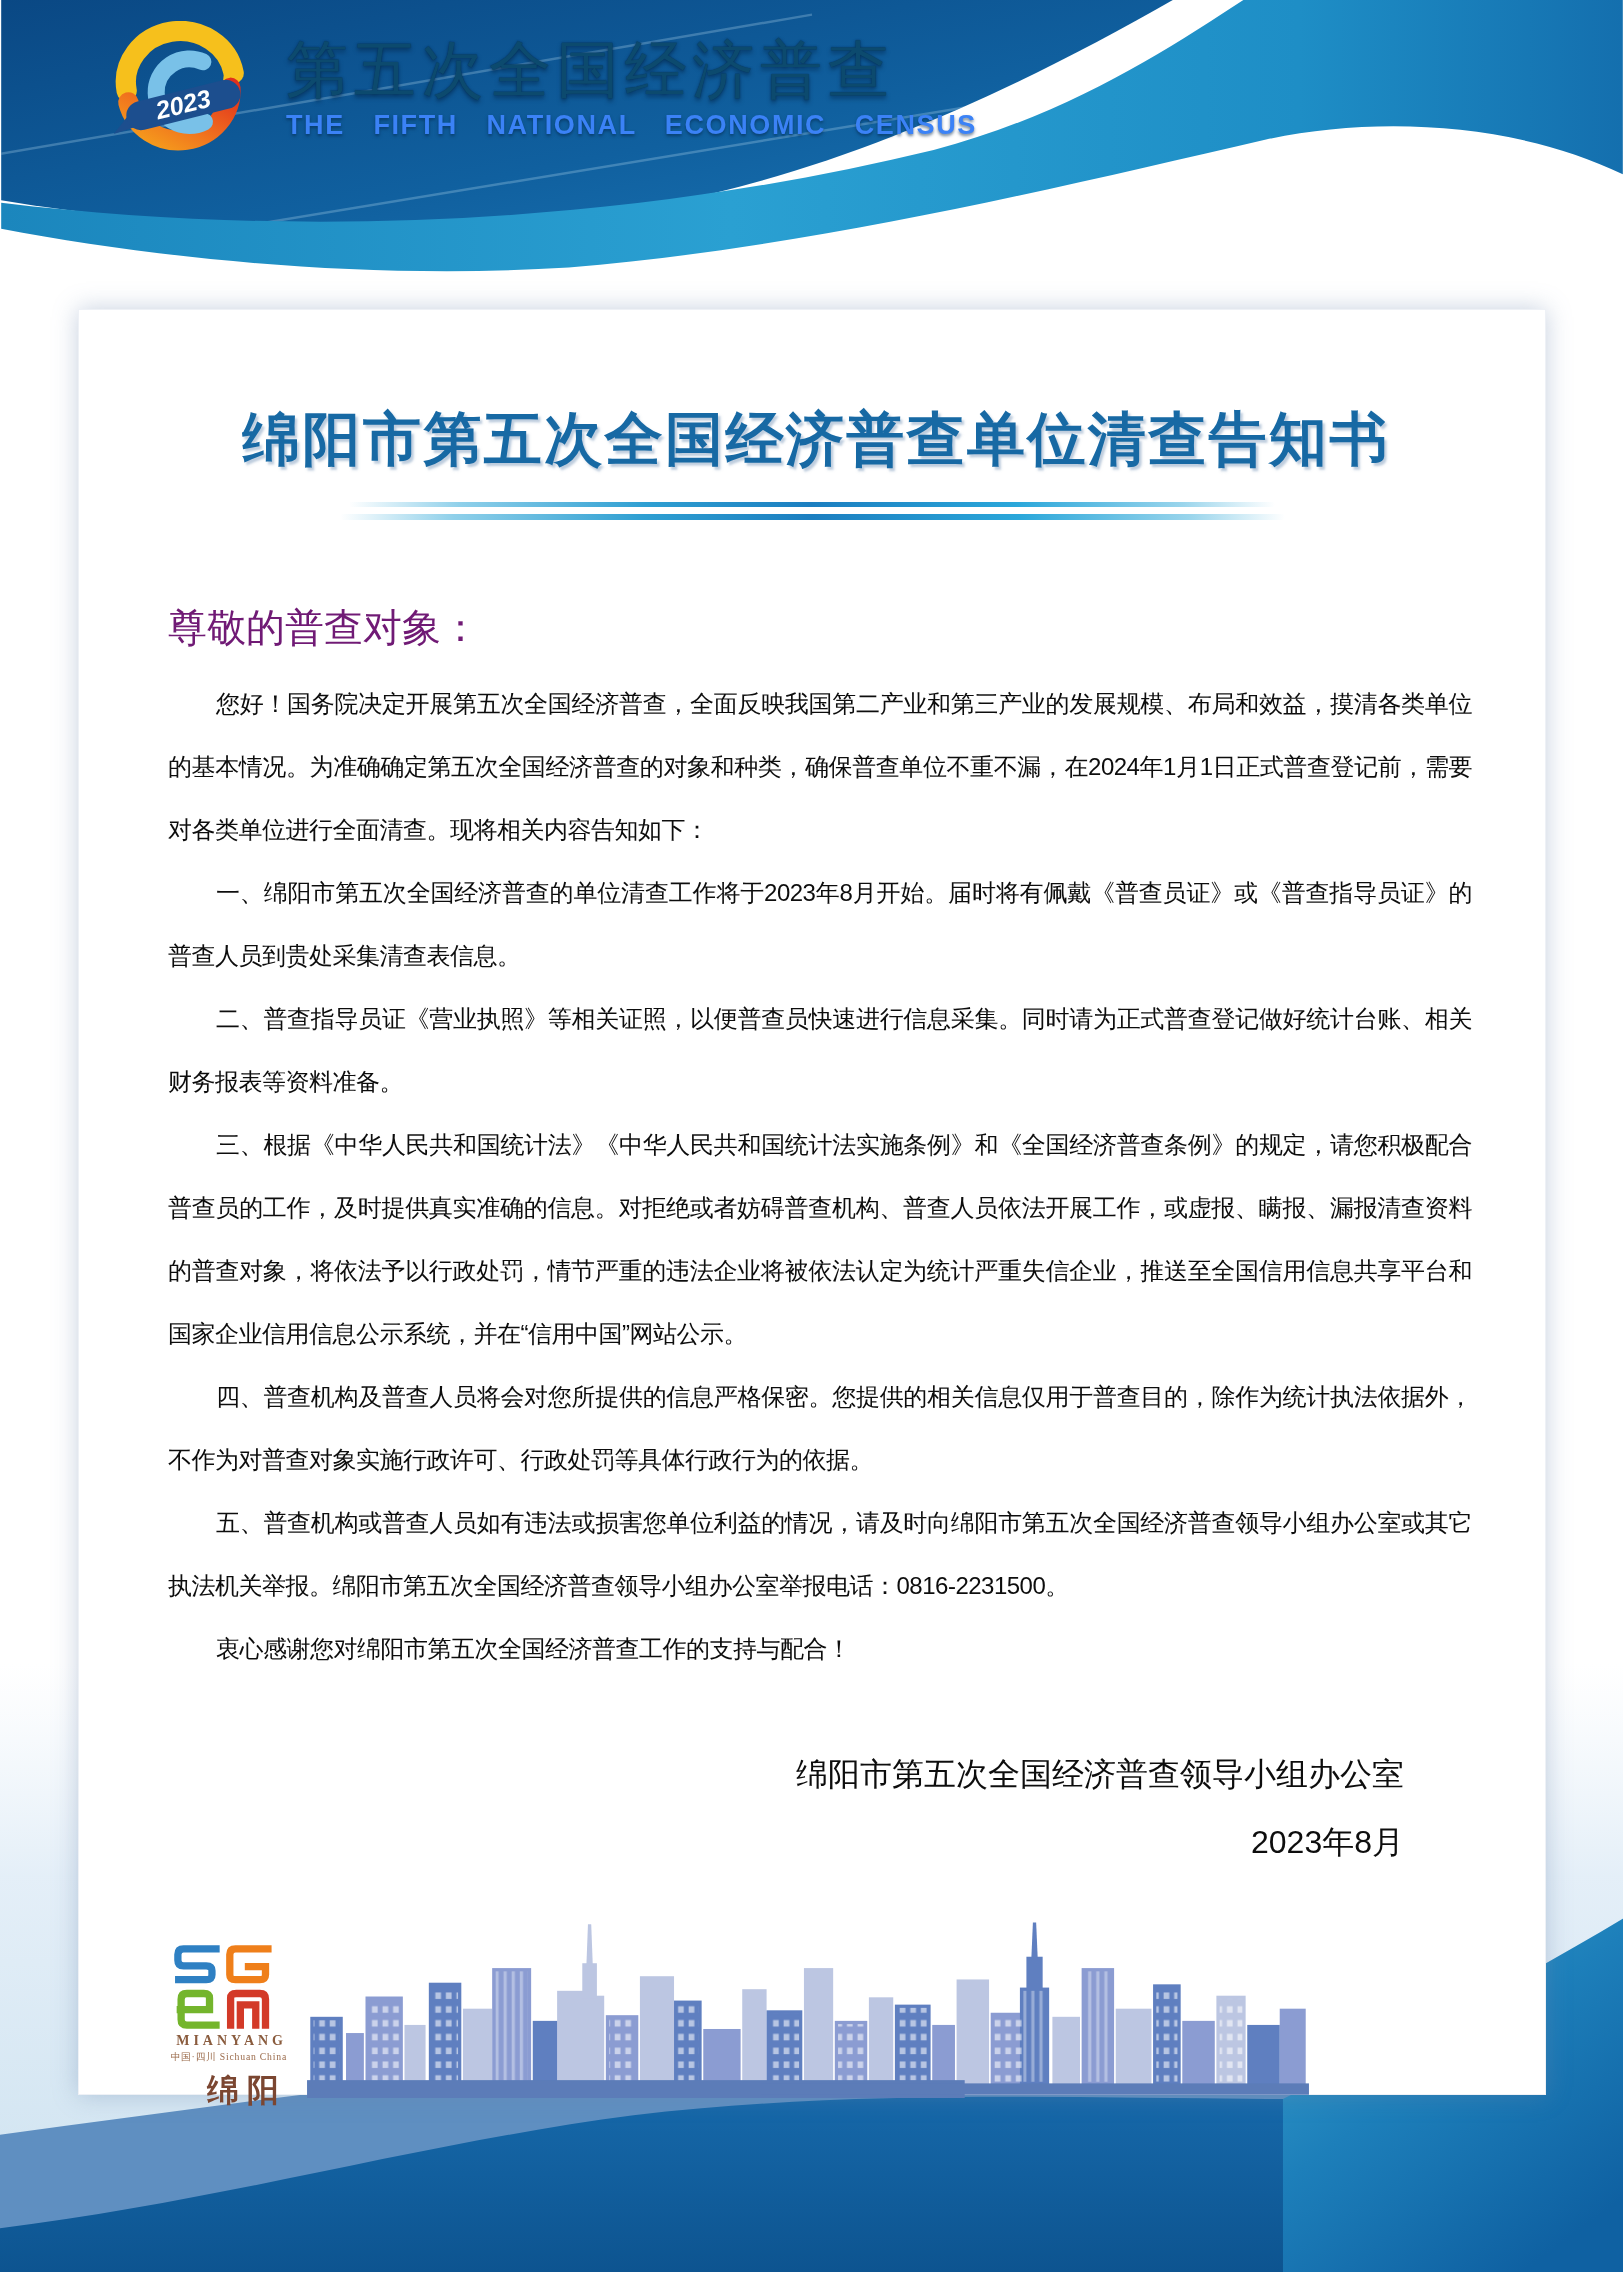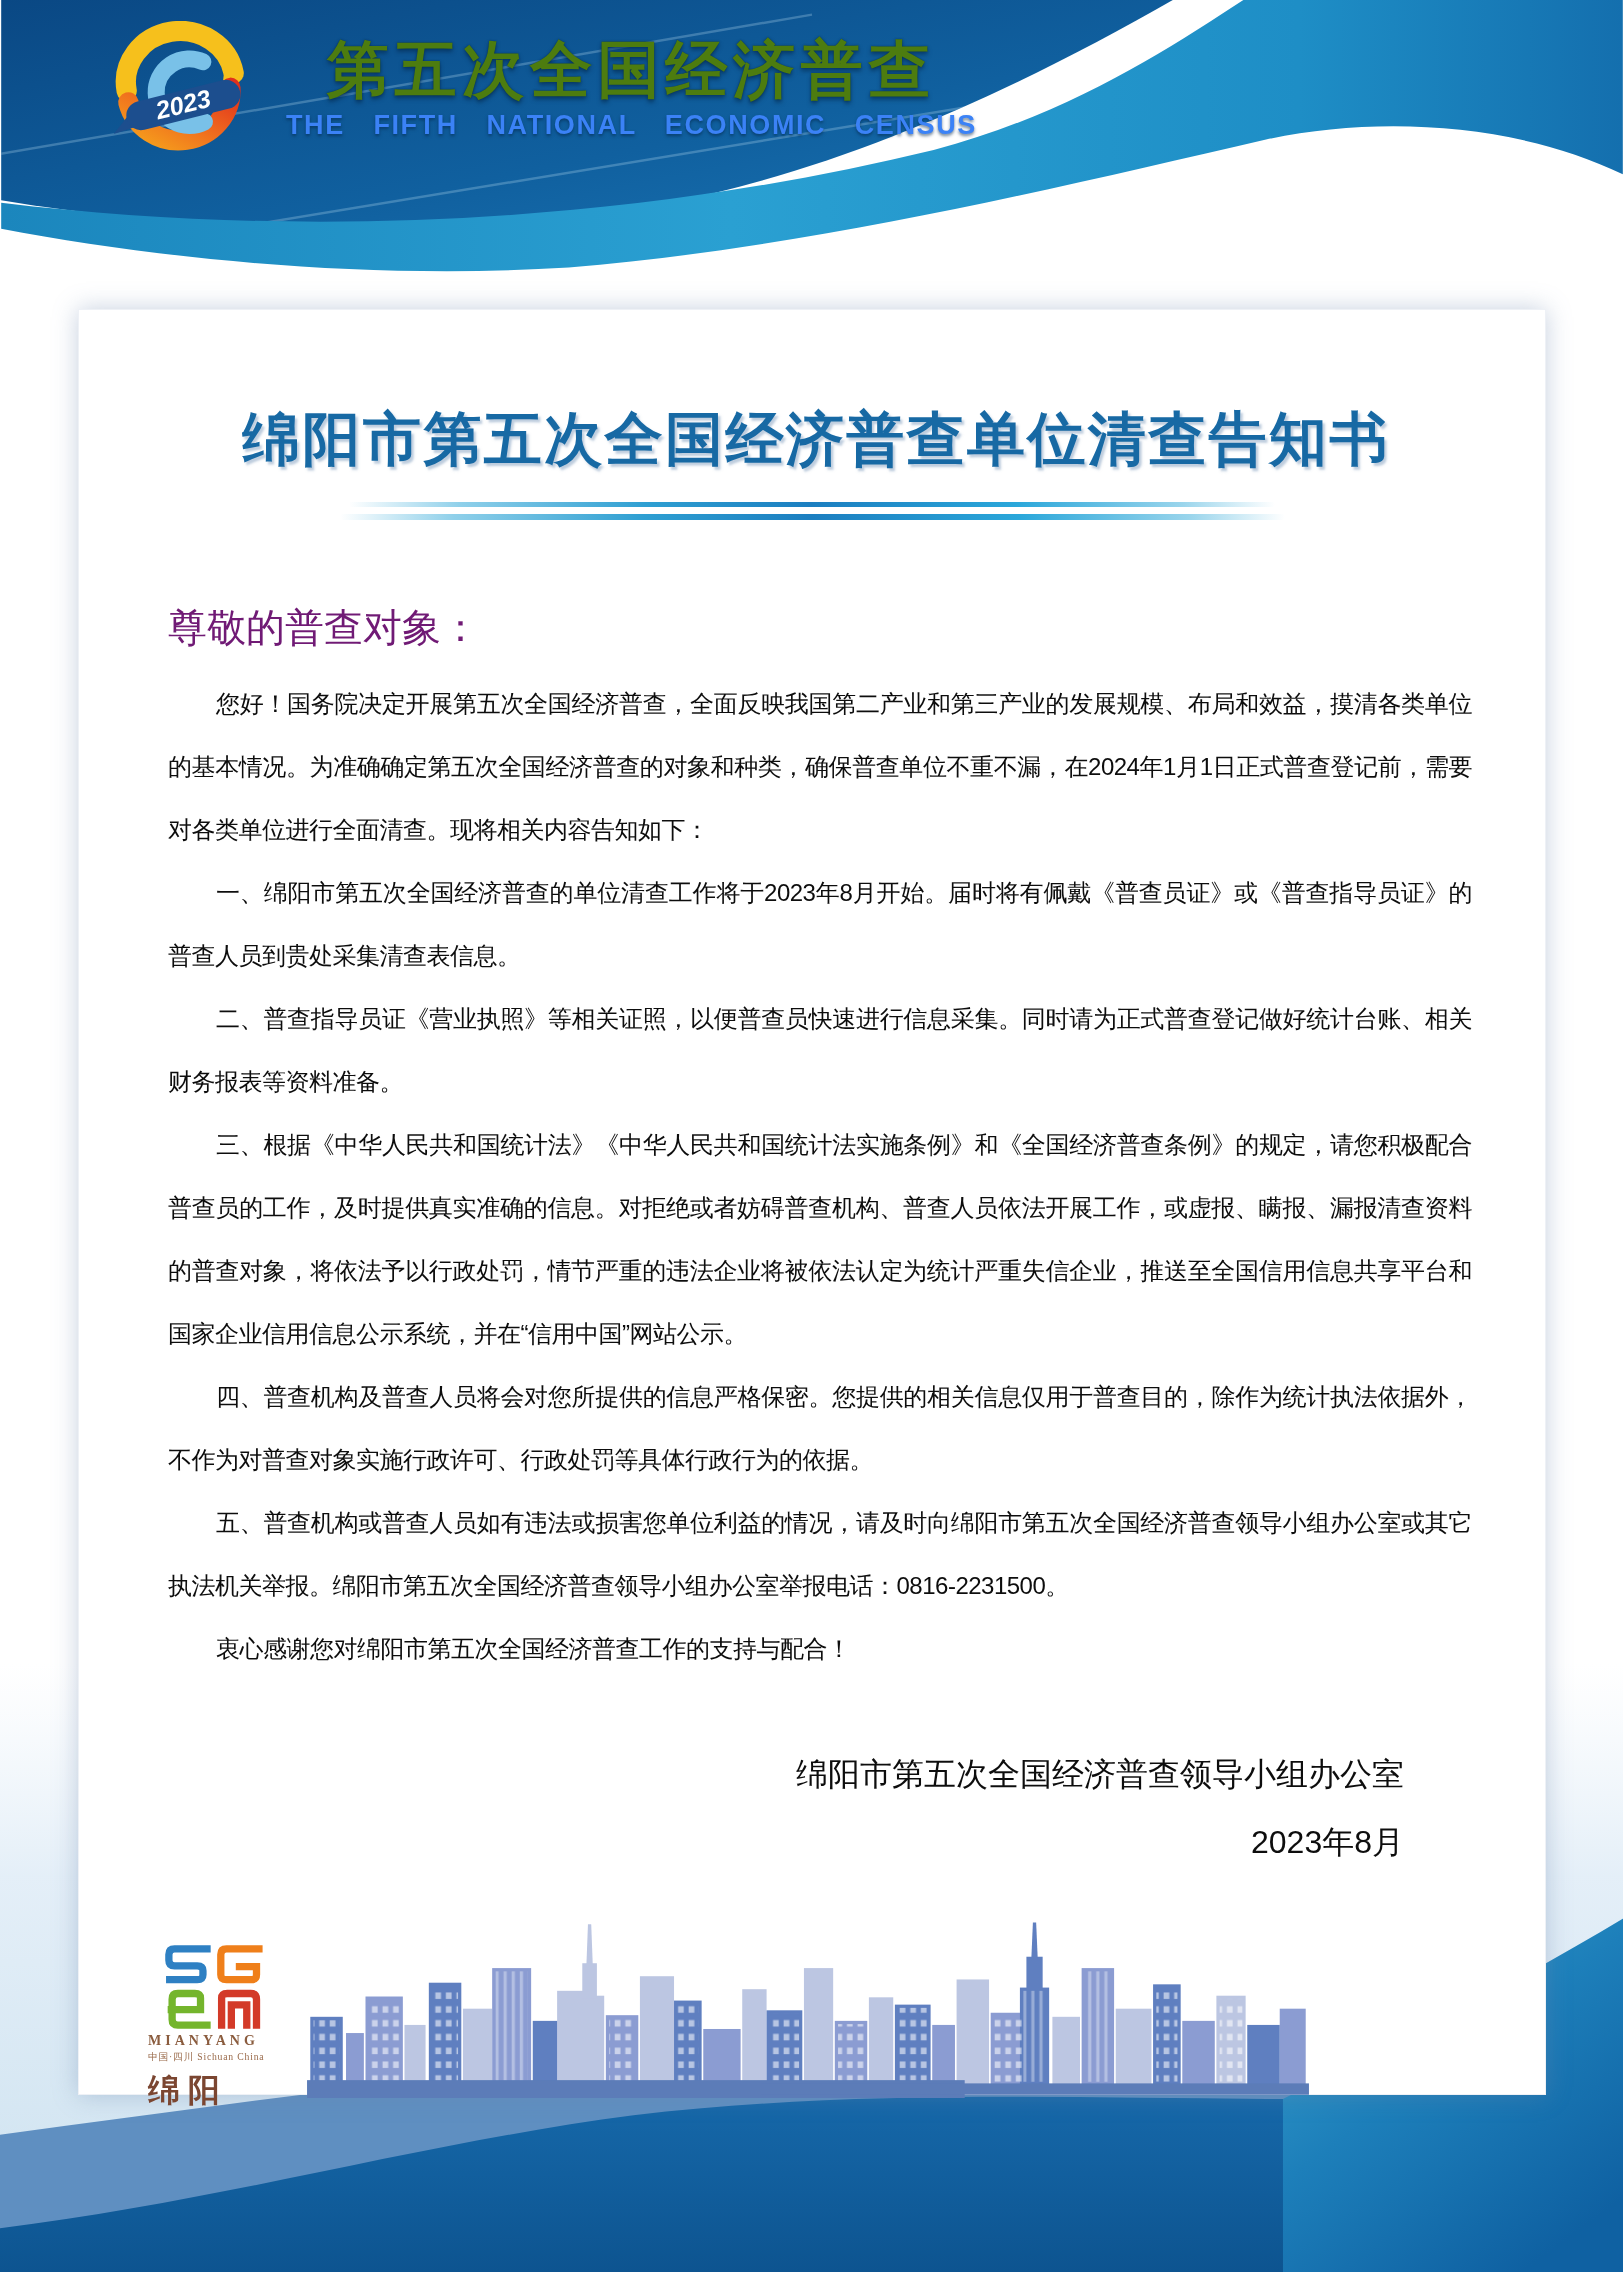"第五次全国经济普查" .header-title-cn { color: #4d7c0f -> #0c4a6e; font-weight: 700 -> 400; text-align: center -> none }
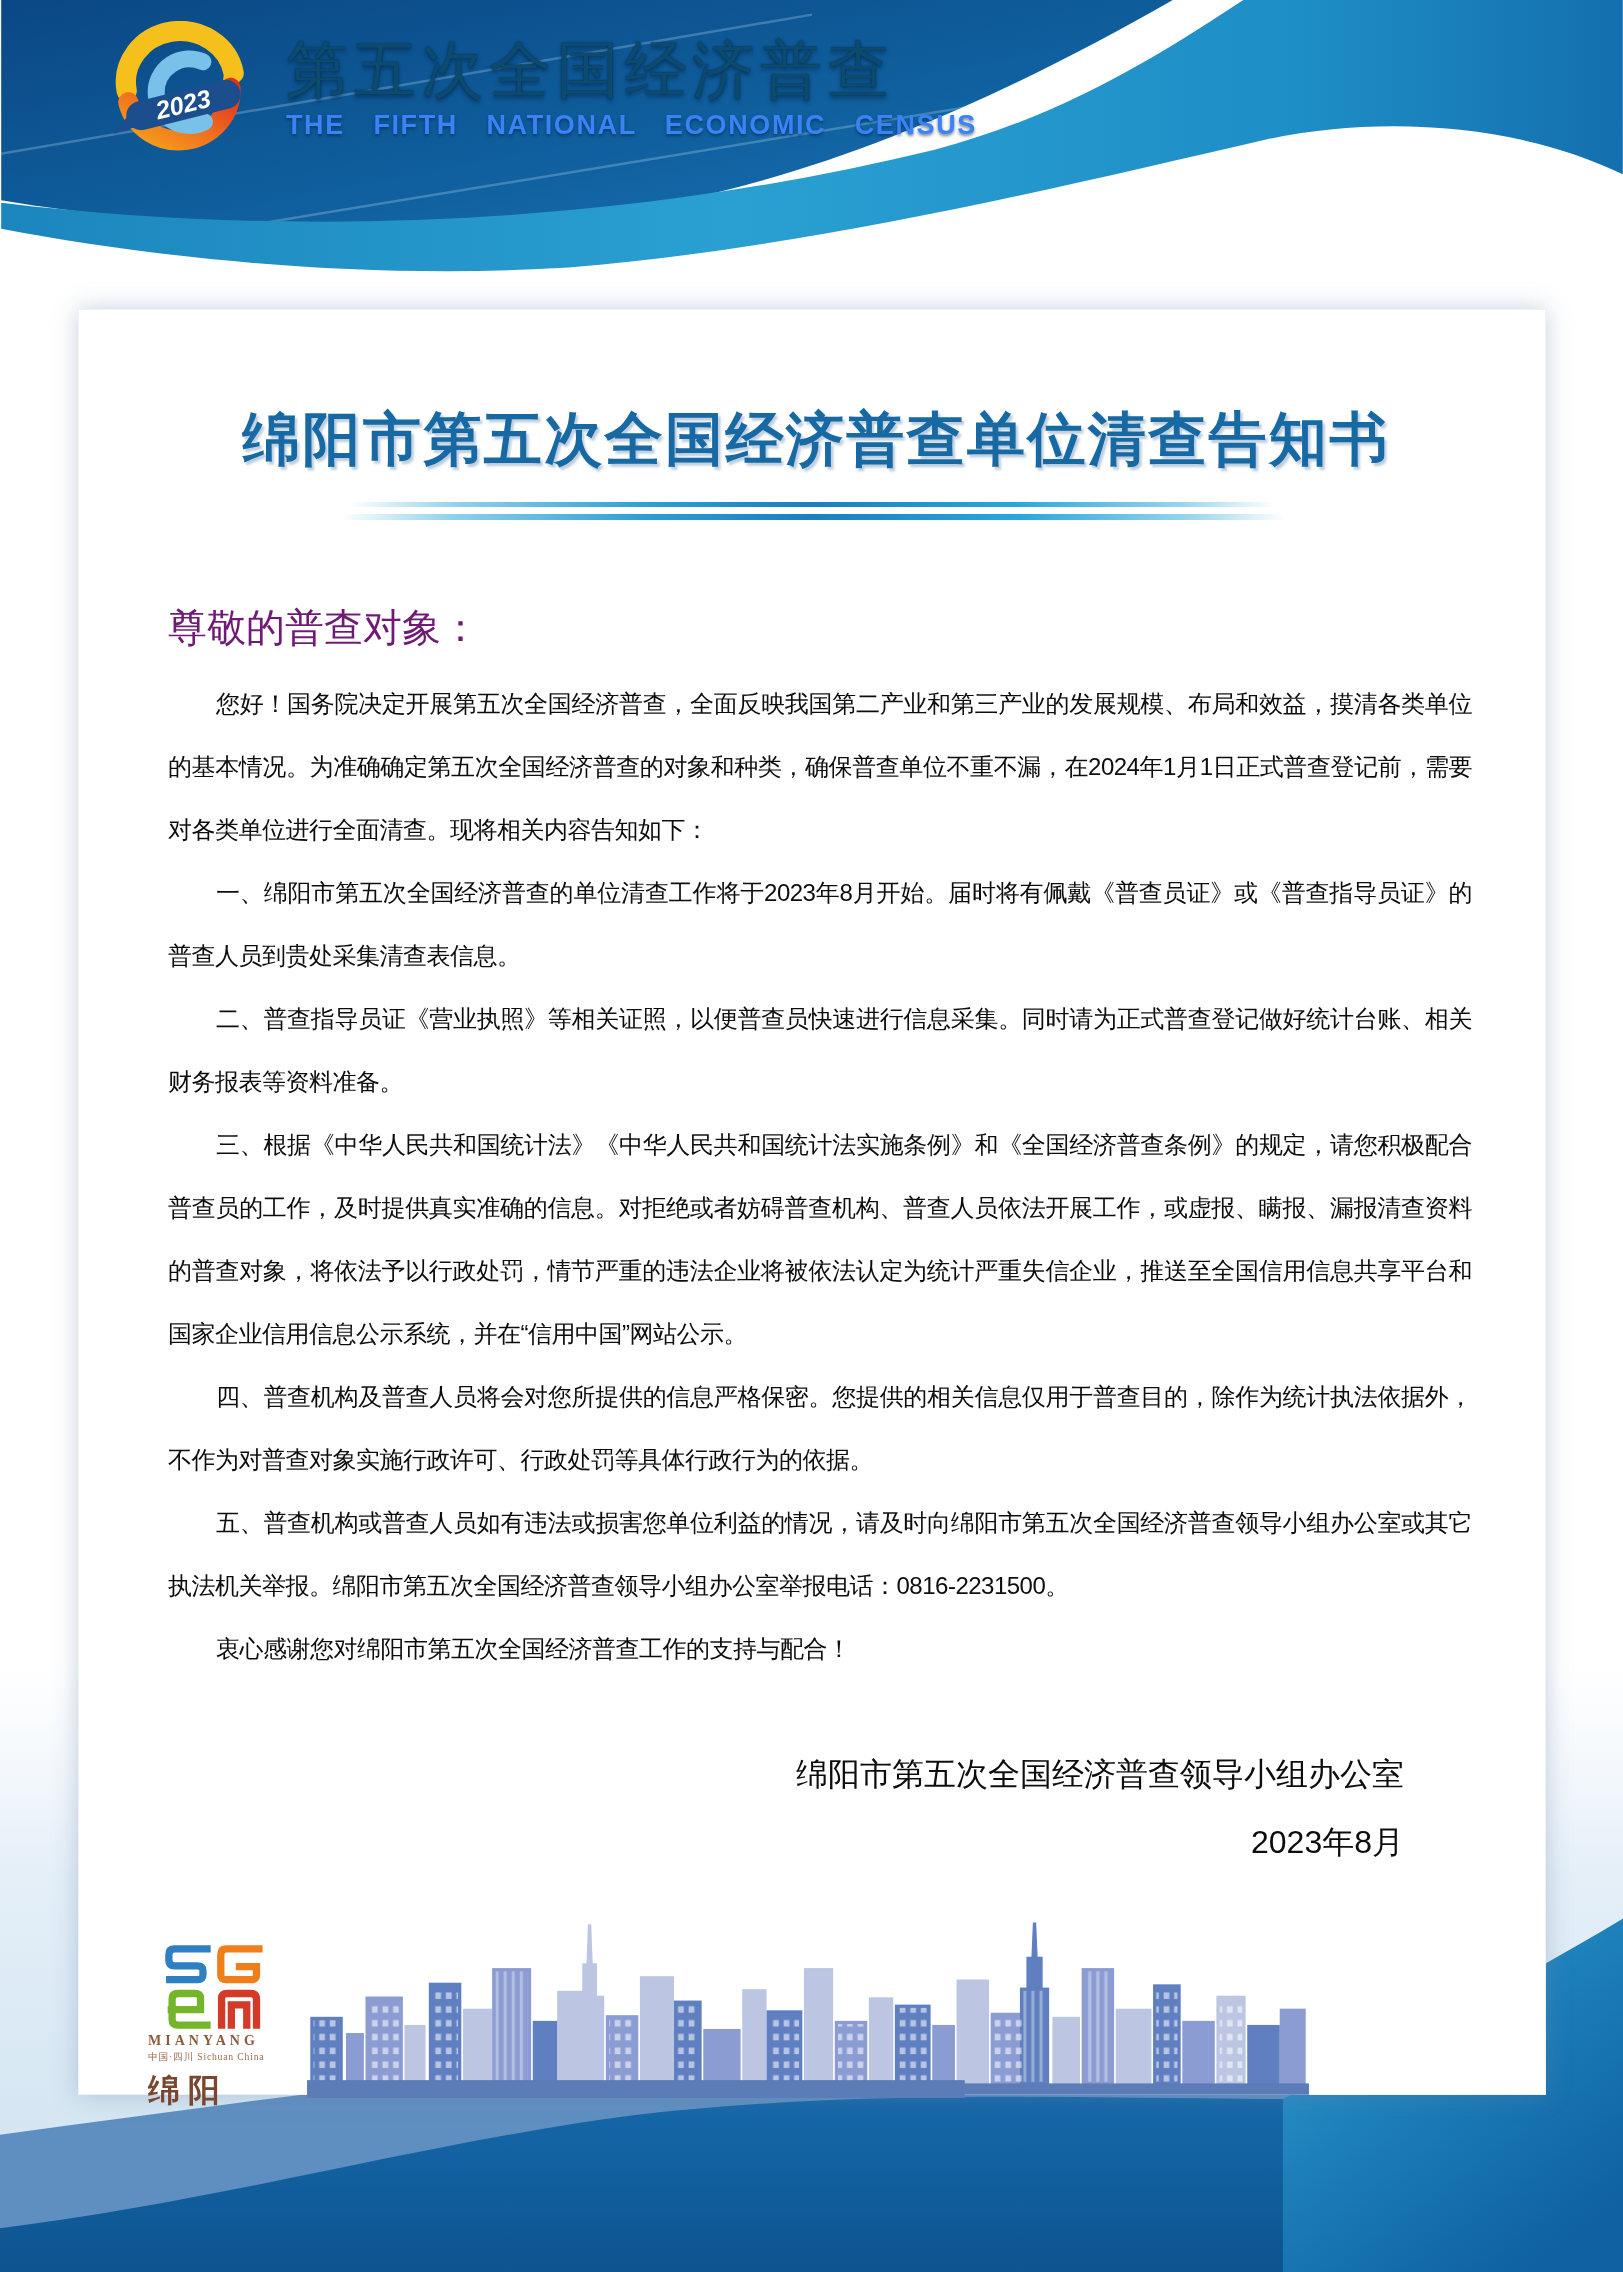"MIANYANG" .mianyang-logo { left: 69px -> 78px; text-align: left -> right }
